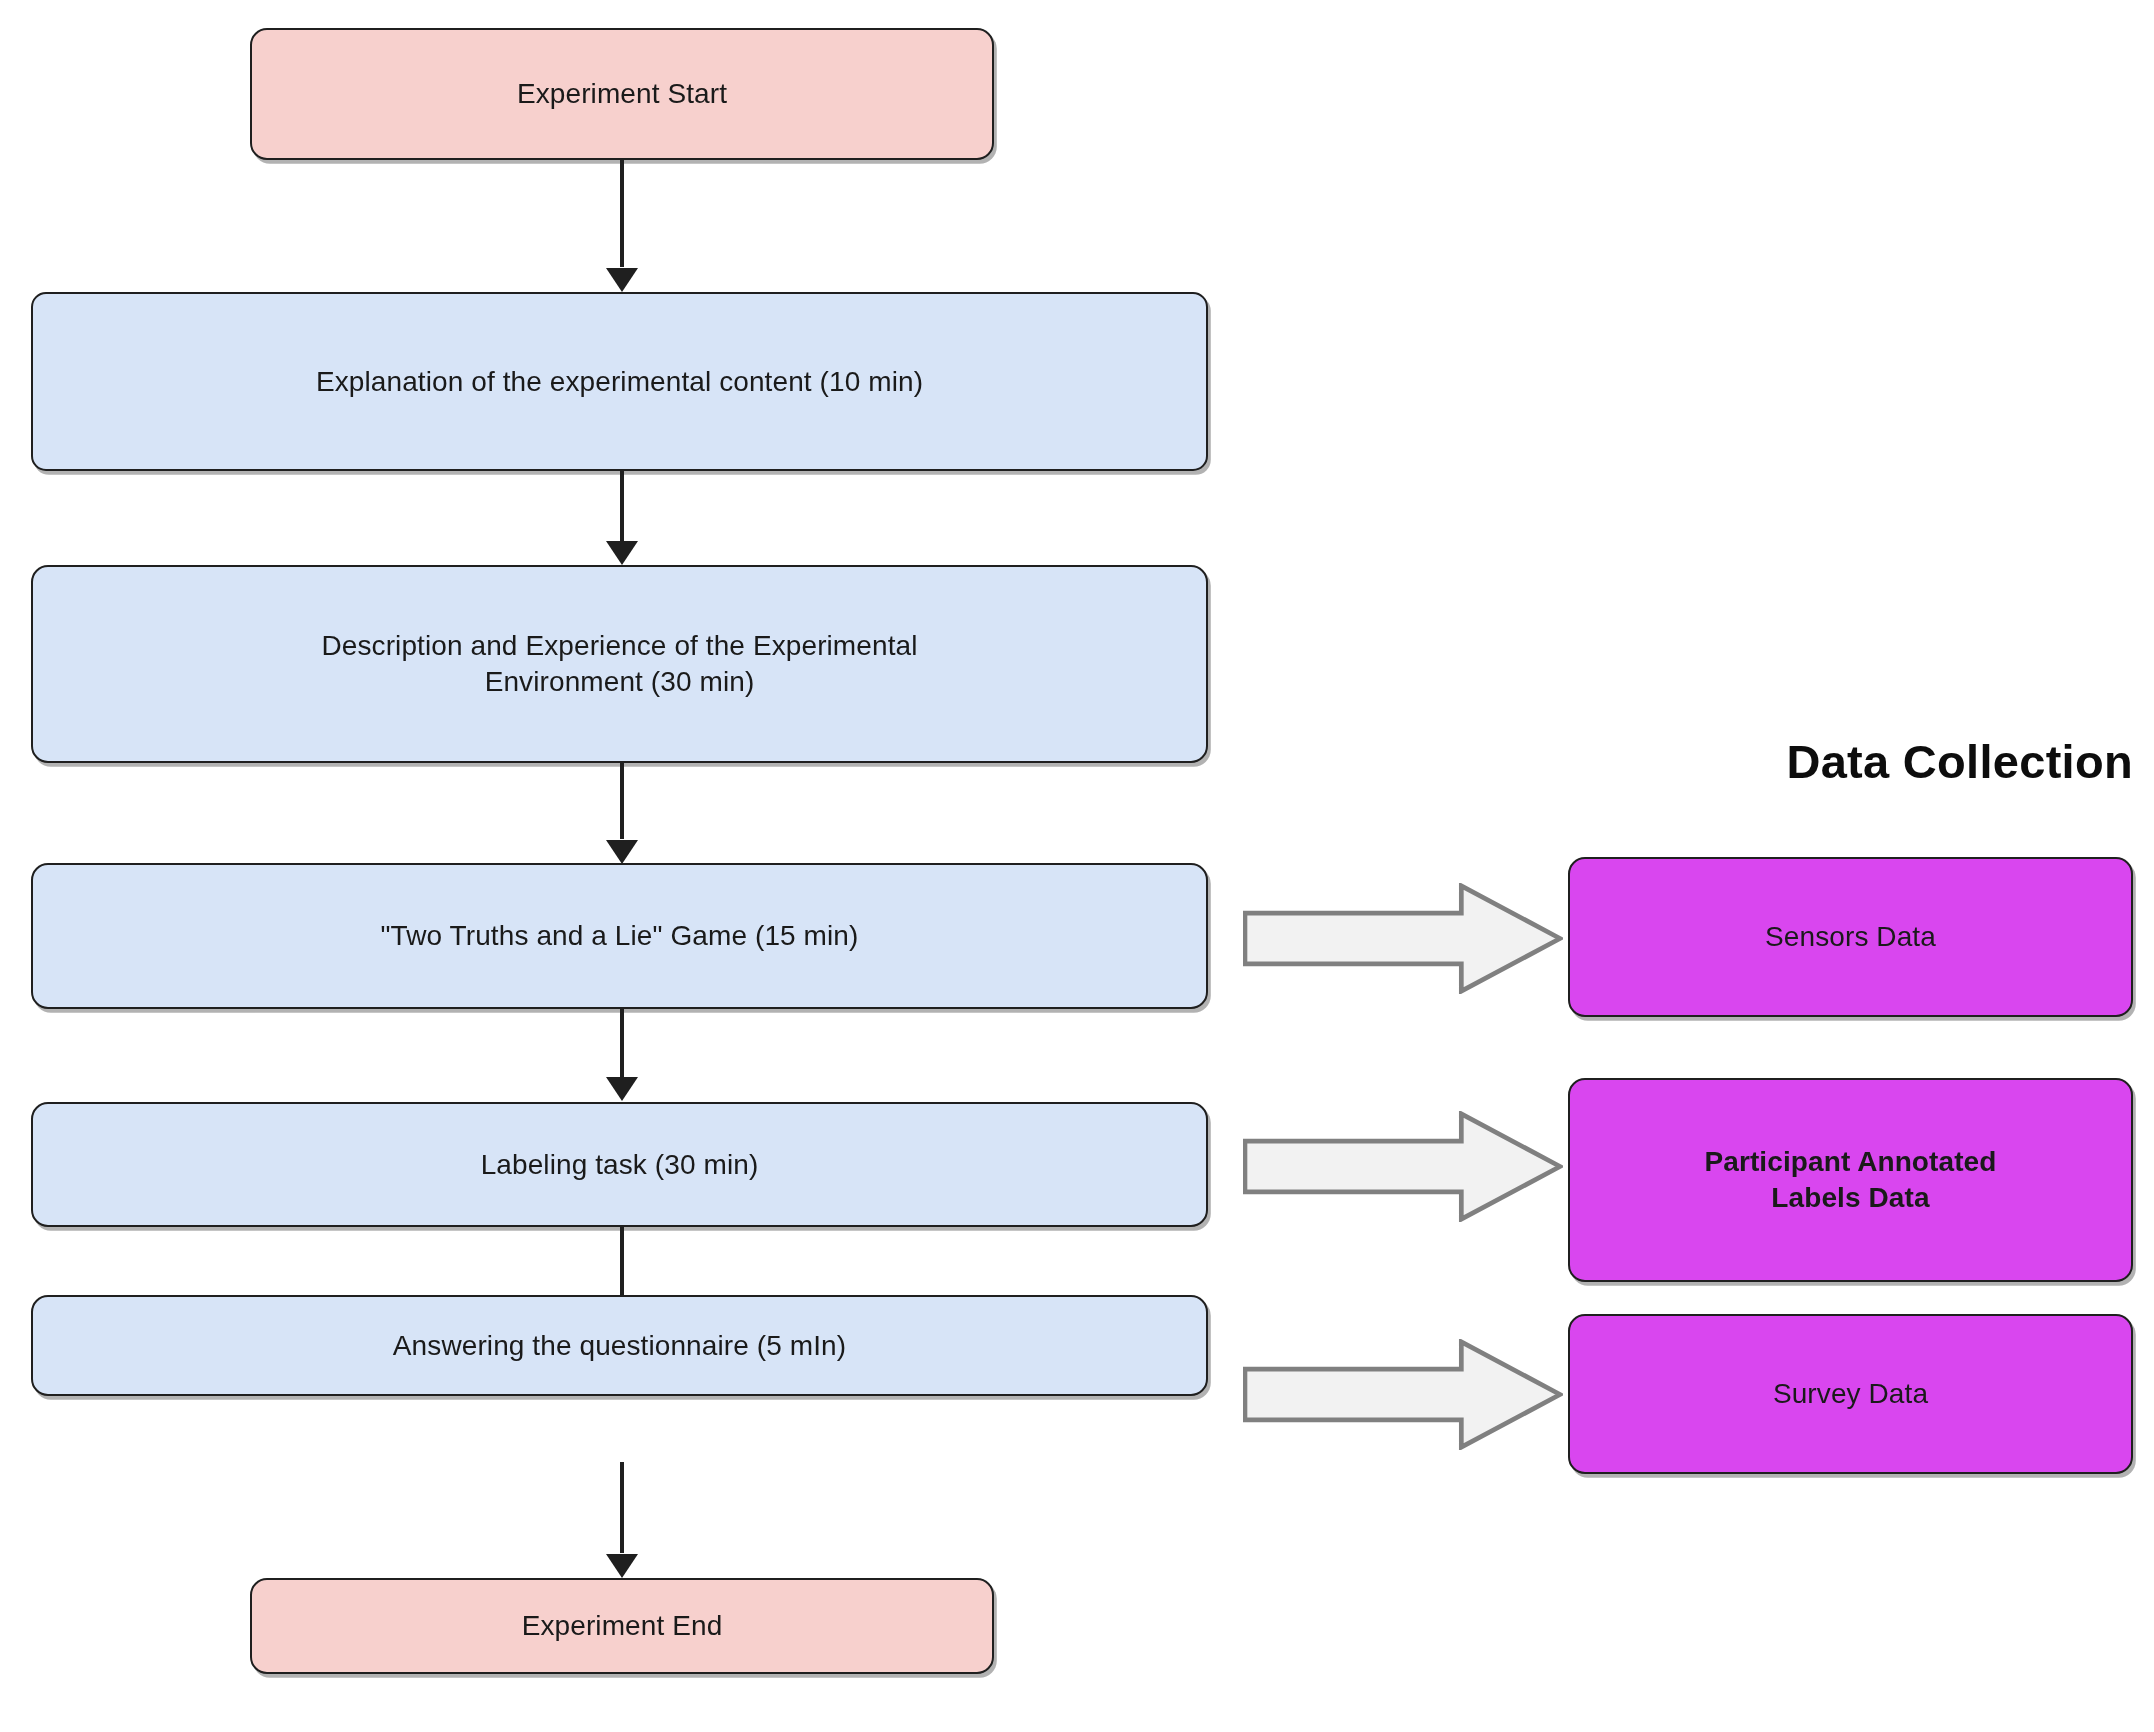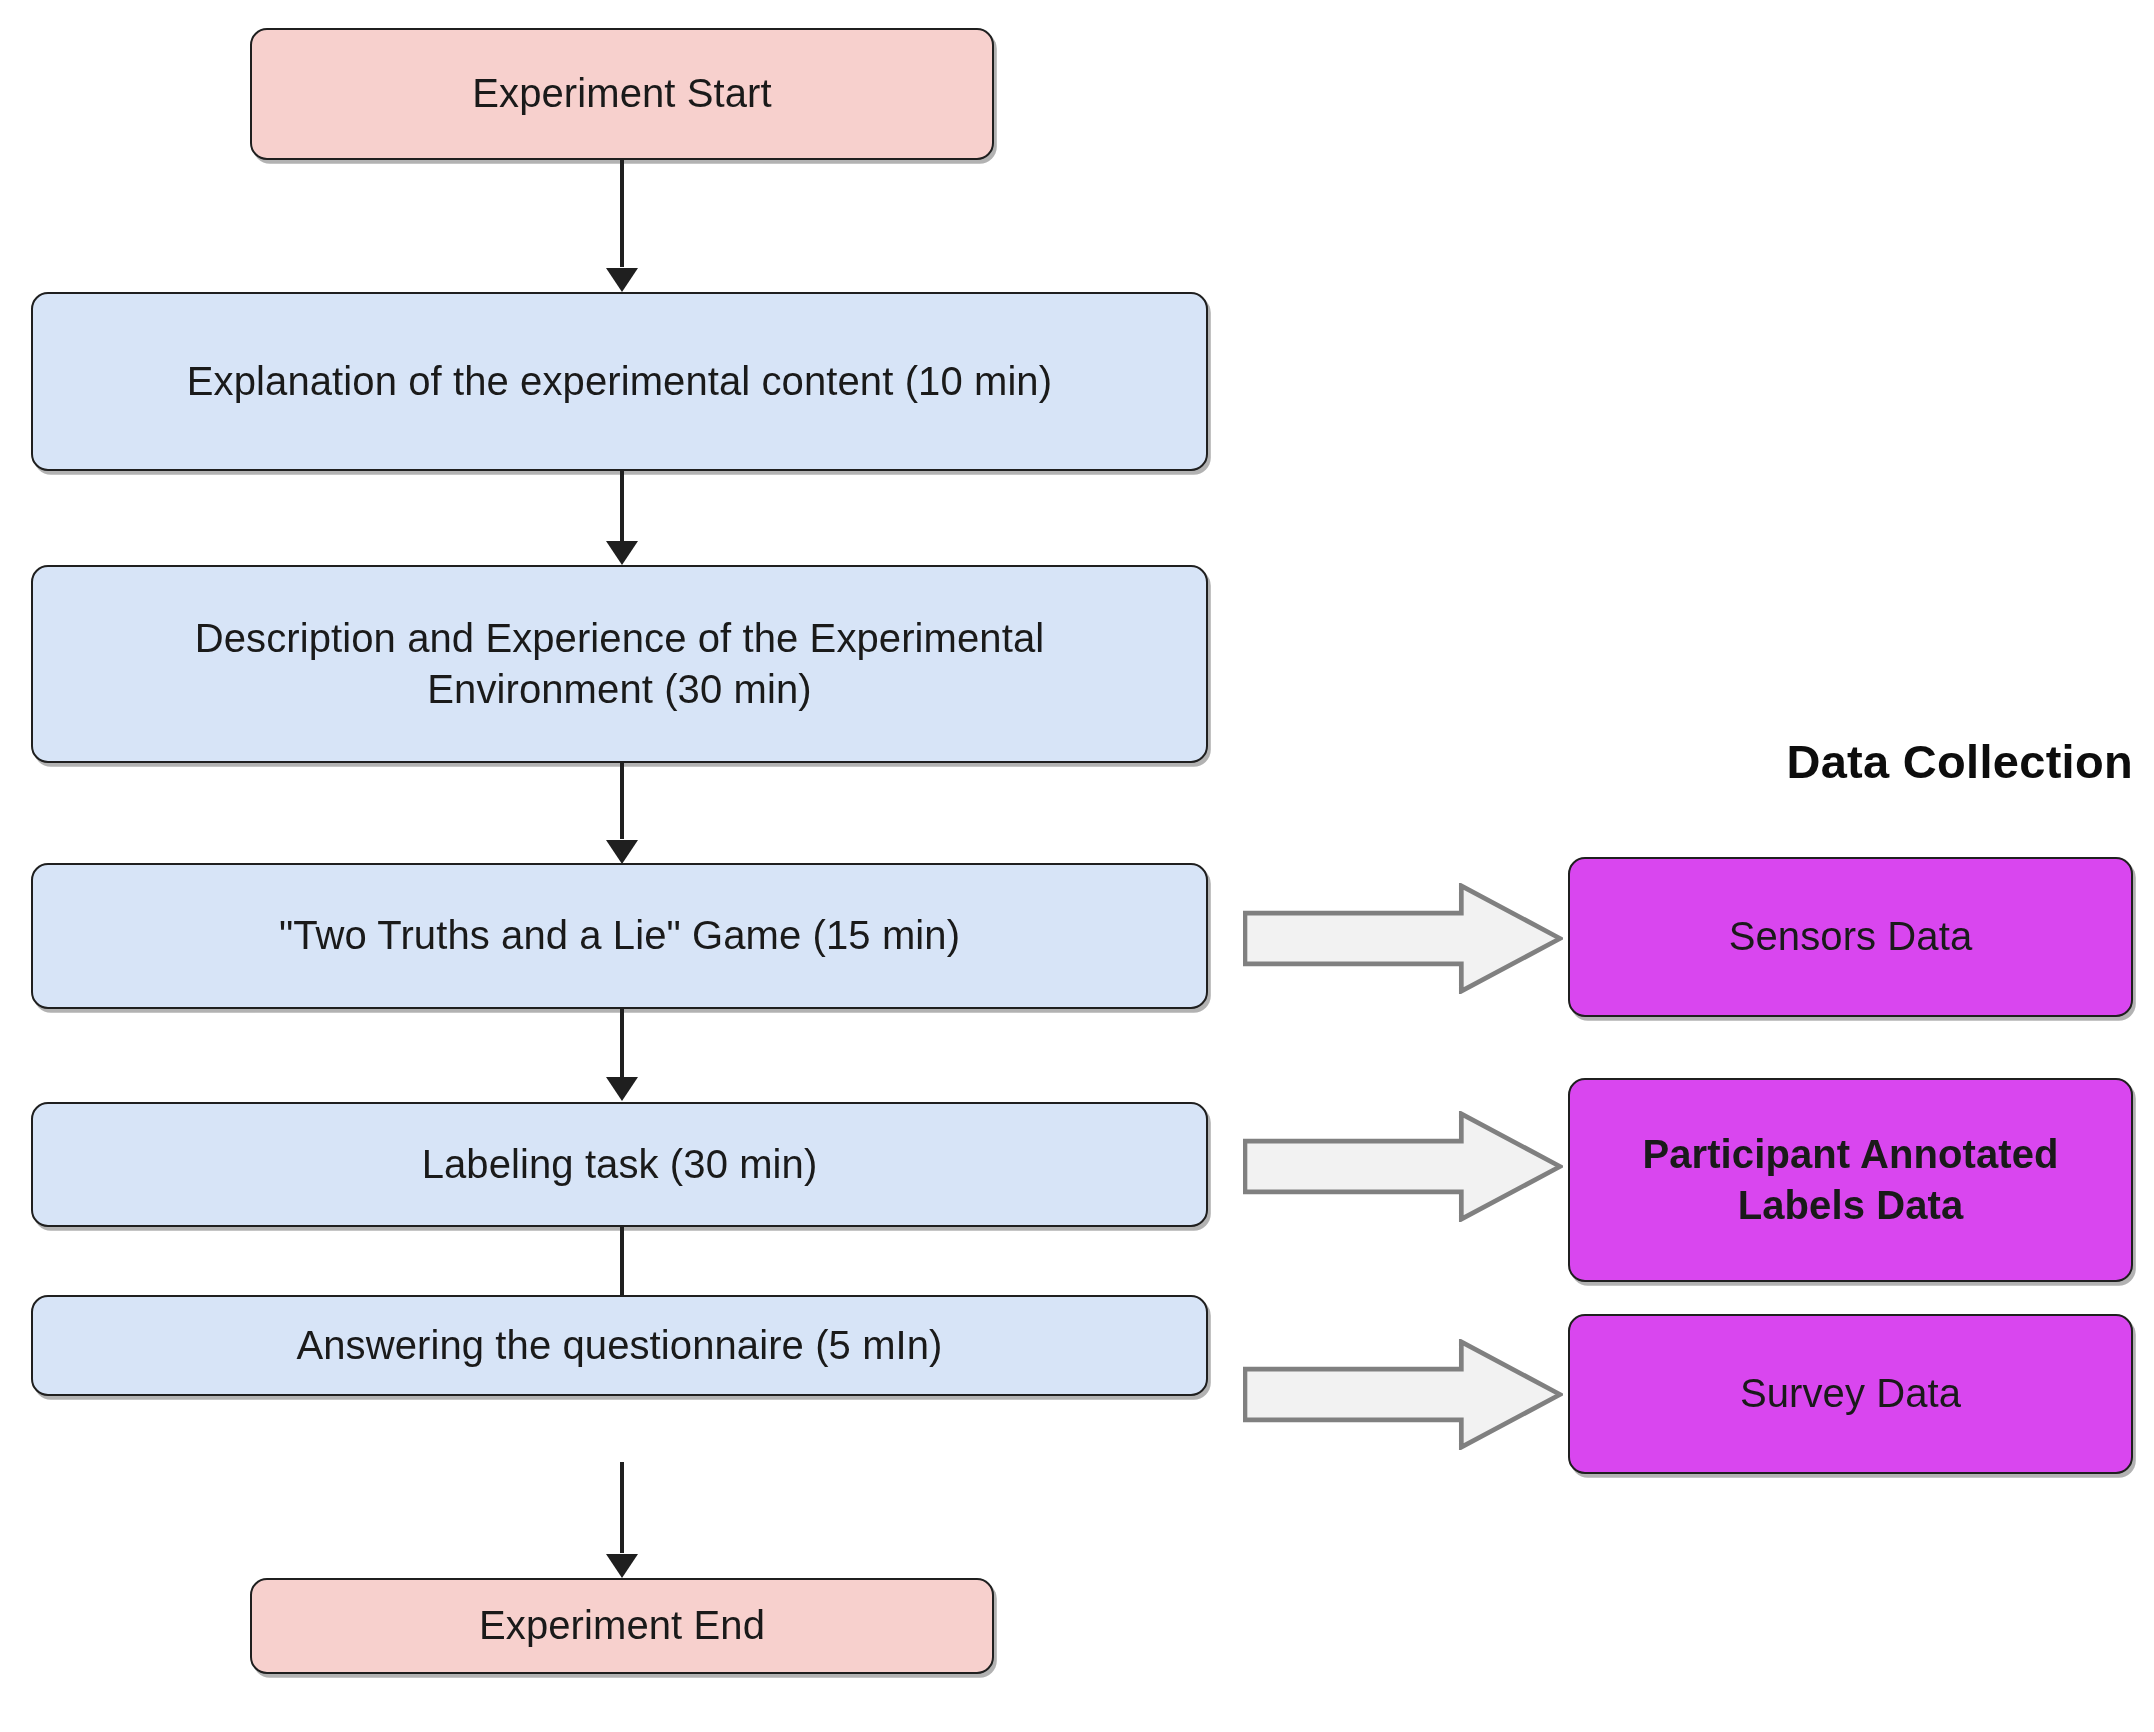"Experiment Start" .node { font-size: 40px -> 28px }
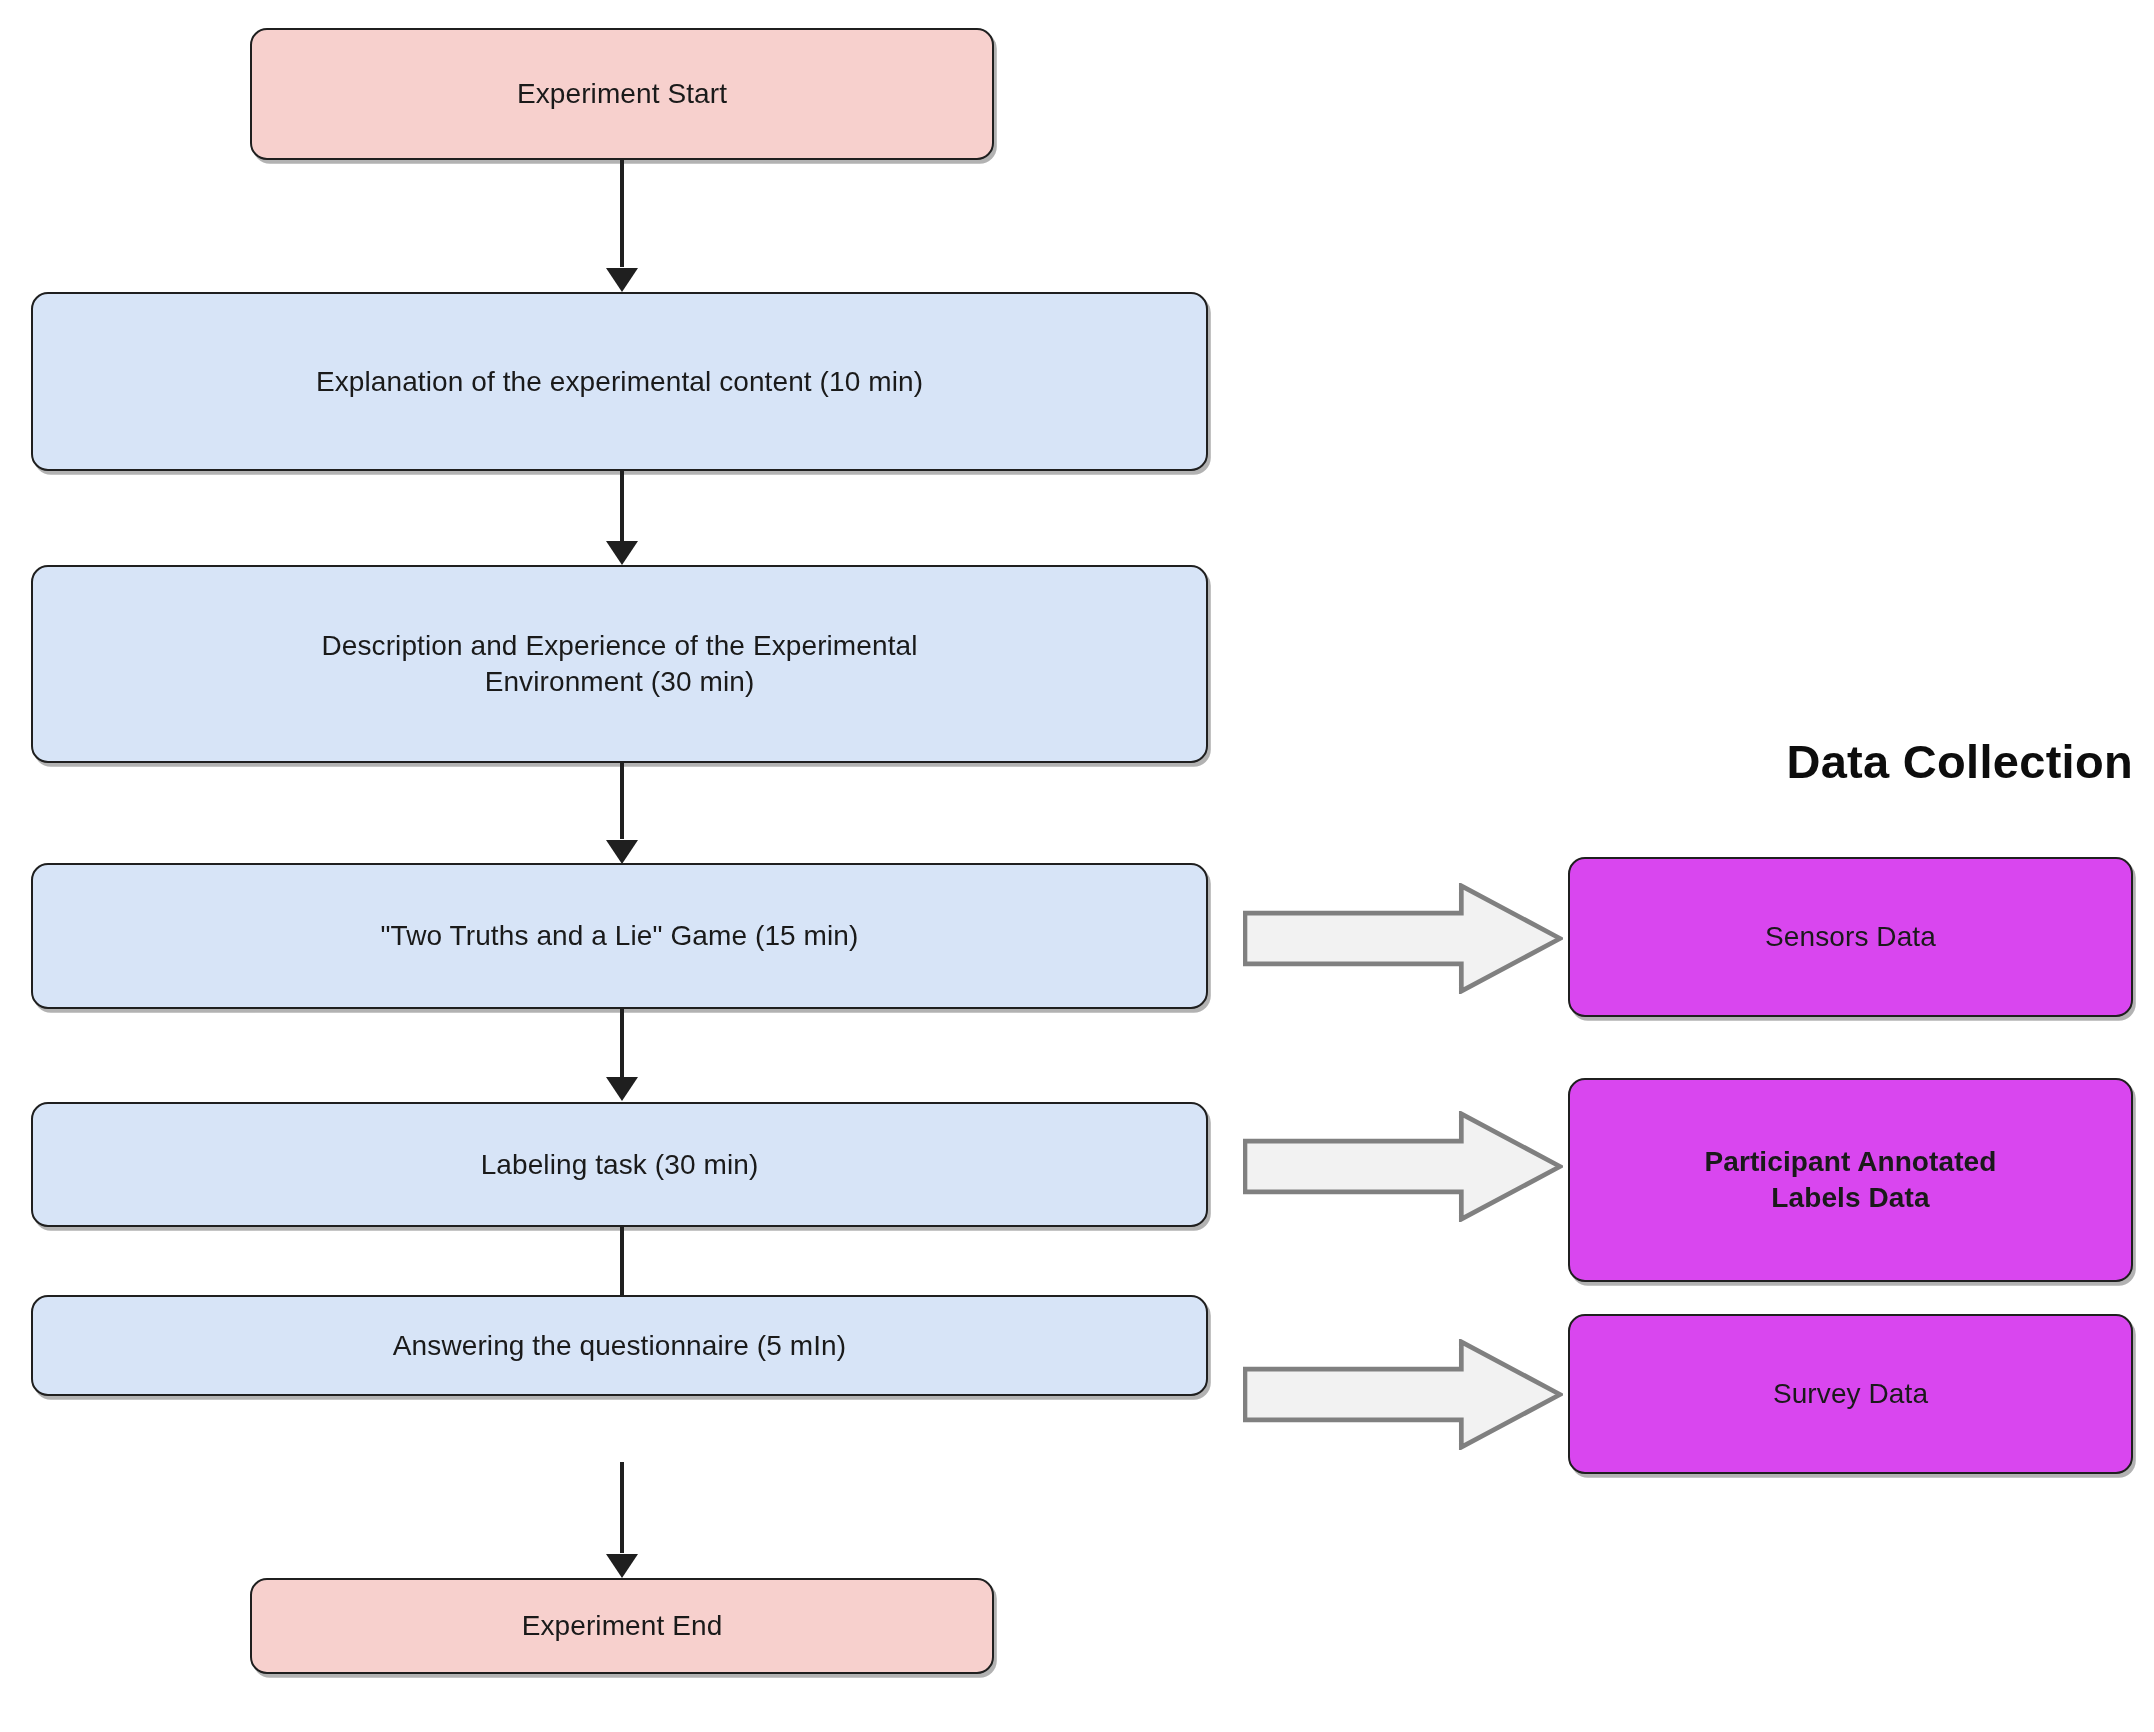"Explanation of the experimental content" div.node { border-radius: none -> 15px }
